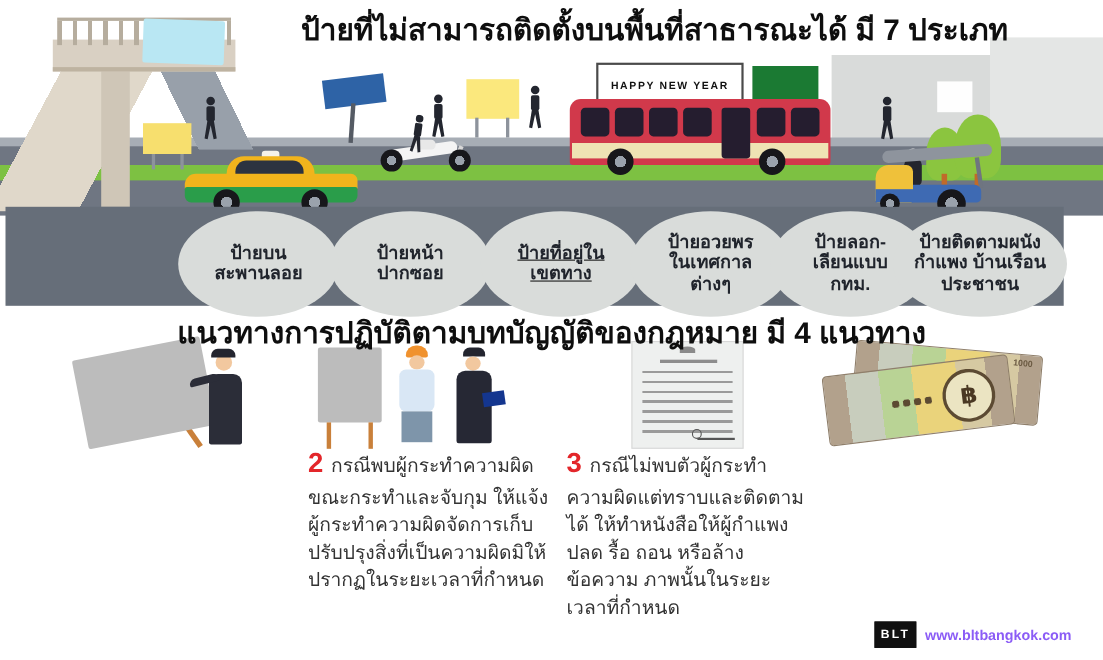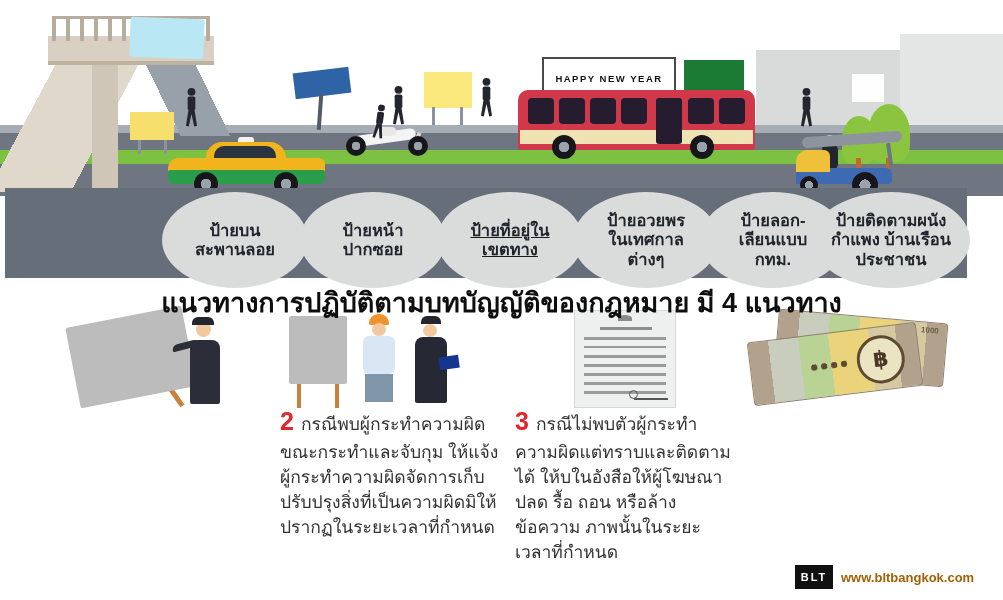"ป้ายที่ไม่สามารถติดตั้งบนพื้นที่สาธารณะไ" div.abs { html: none -> <div>ป้ายที่ไม่สามารถติดตั้งบนพื้นที่สาธารณะได้ มี 7 ประเภท</div> }
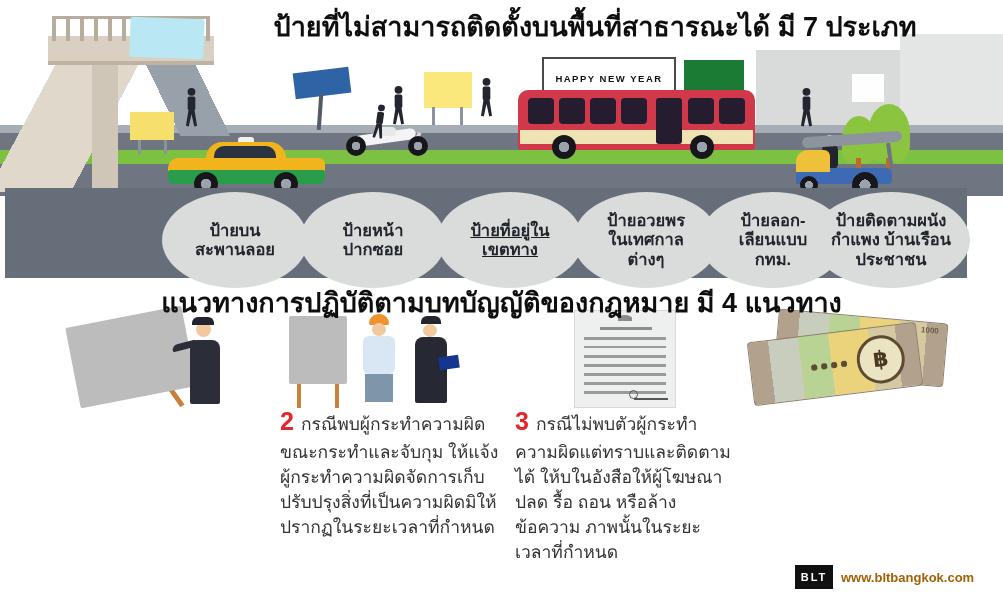"กรณีไม่พบตัวผู้กระทำความผิดแต่ทราบและติด" span { text: ให้บในอังสือให้ผู้โฆษณา -> ให้ทำหนังสือให้ผู้กำแพง }
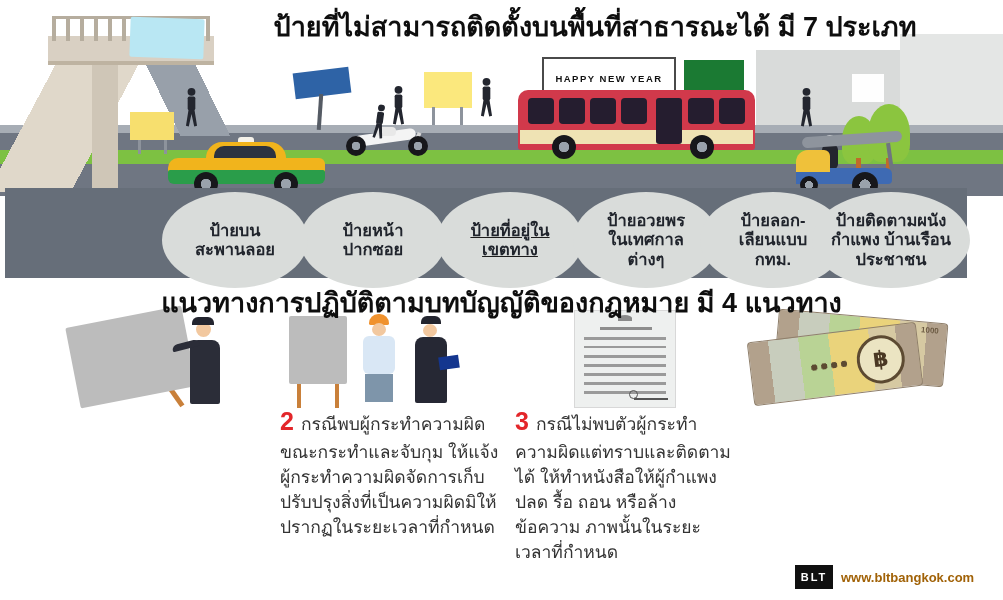"www.bltbangkok.com" .site { color: #a16207 -> #8b5cf6 }
